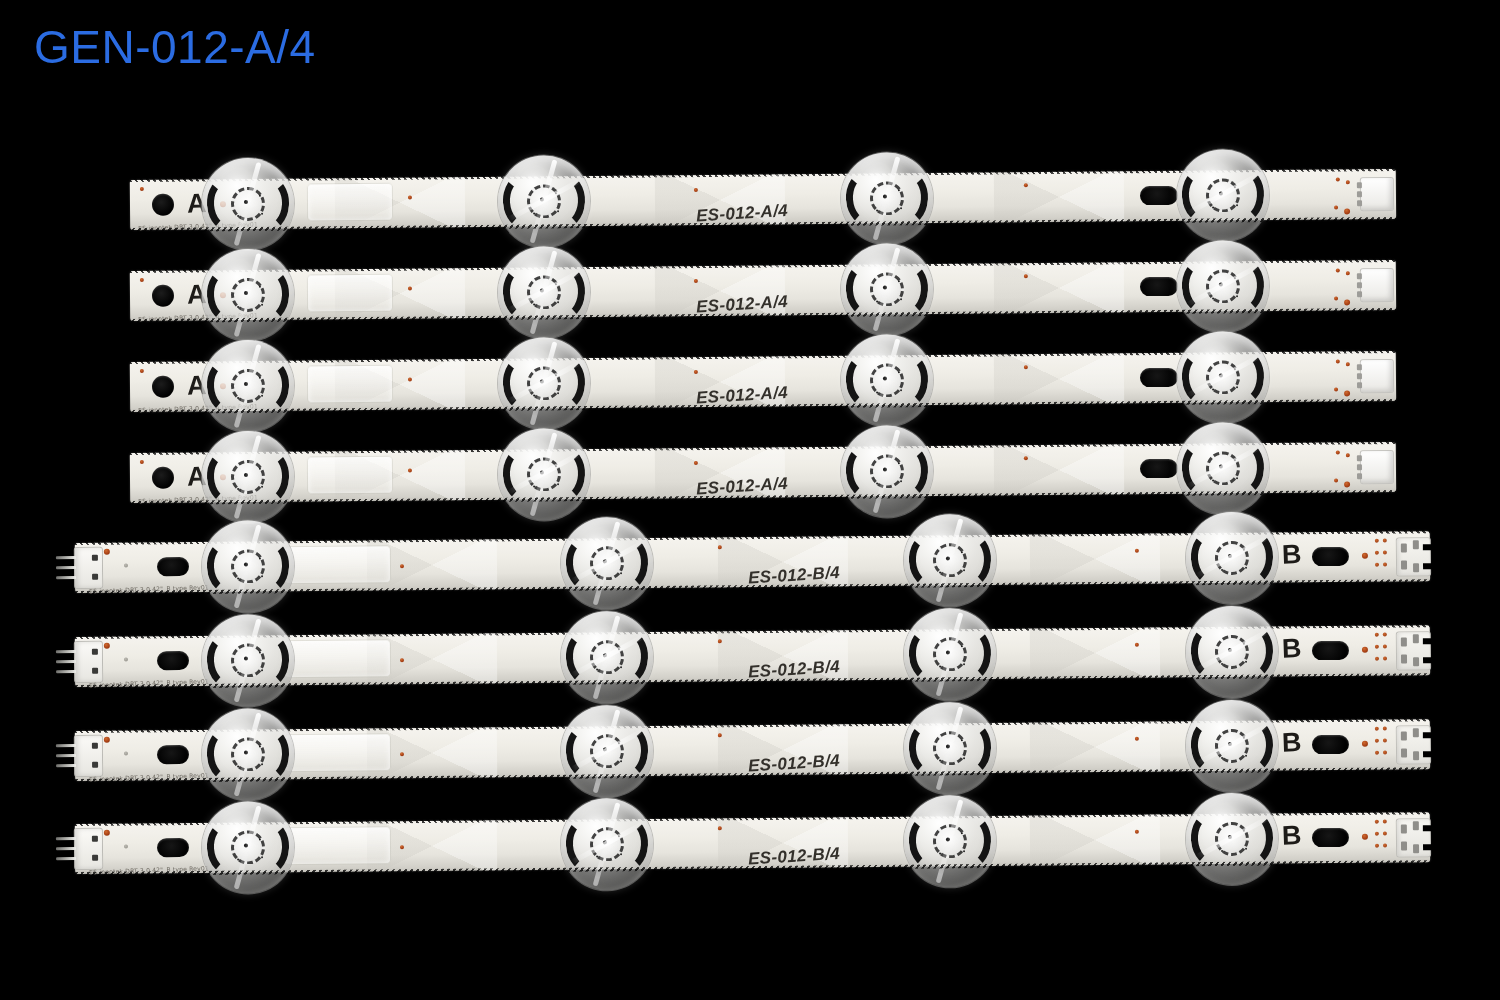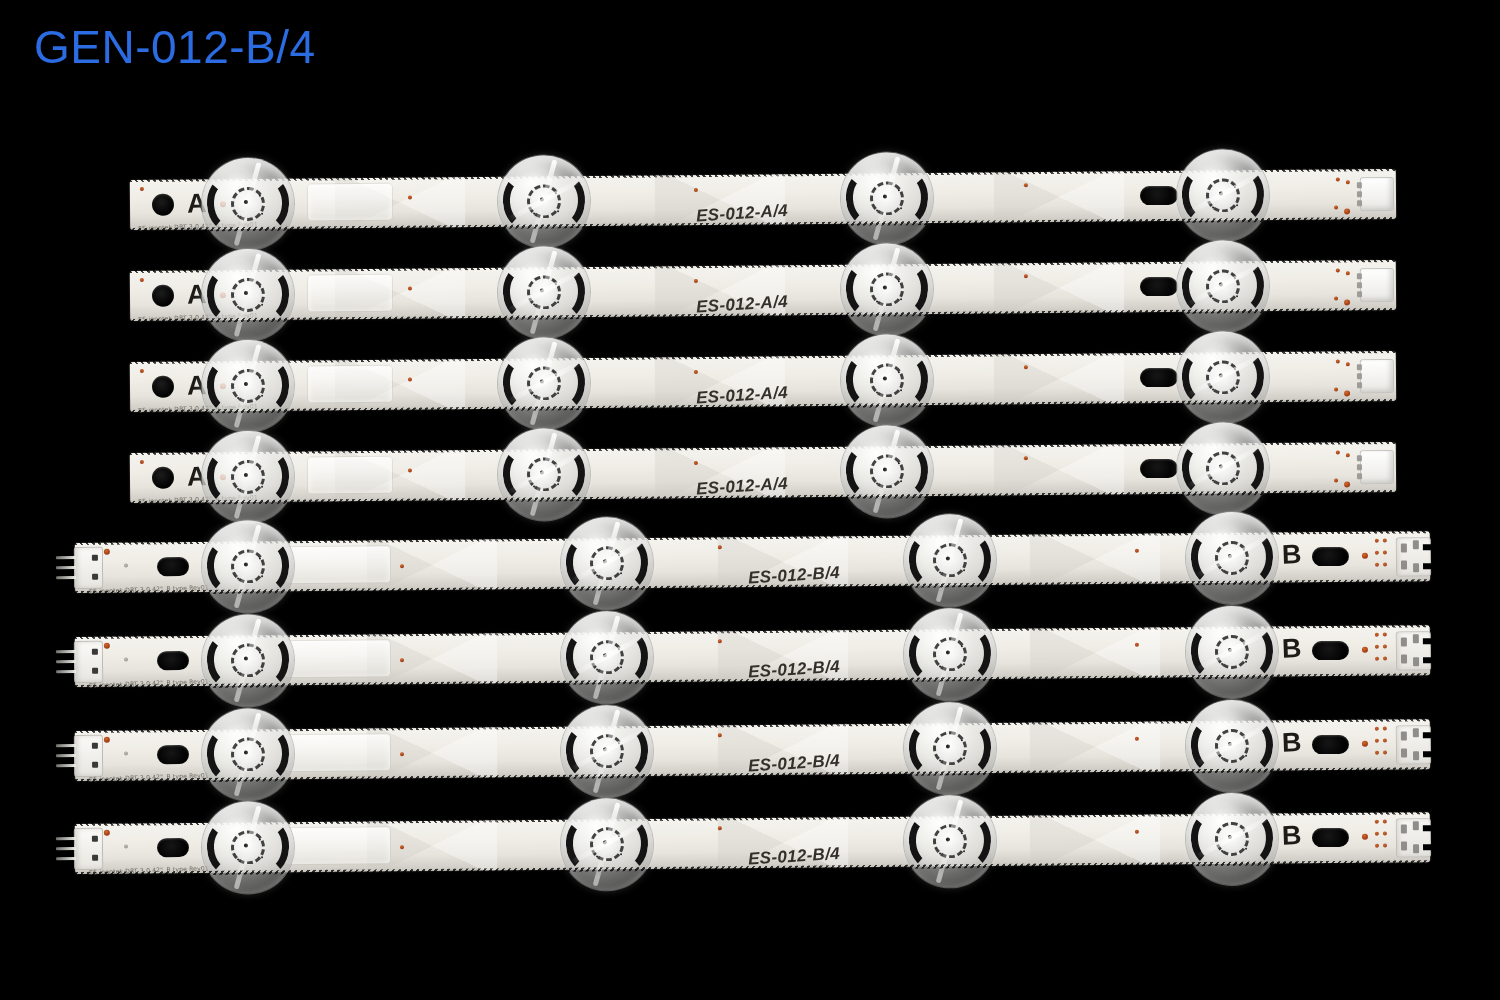"GEN-012-A/4" div.title-line { html: none -> <div>GEN-012-A/4</div> }
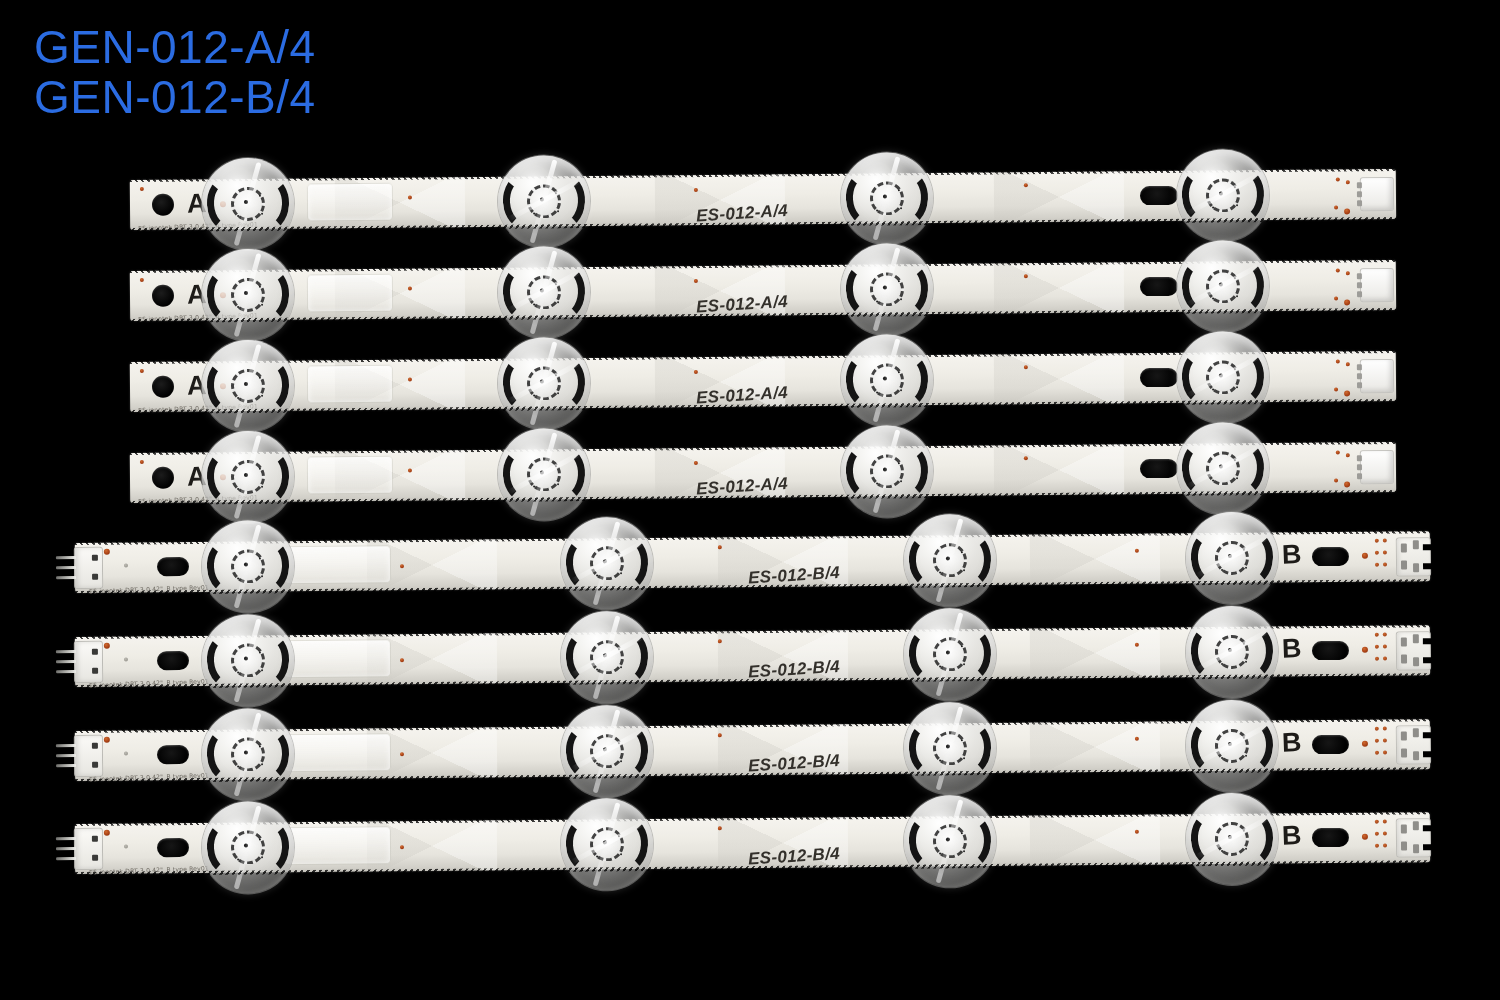"GEN-012-B/4" div.title-line { html: <div>GEN-012-B/4</div> -> none }
